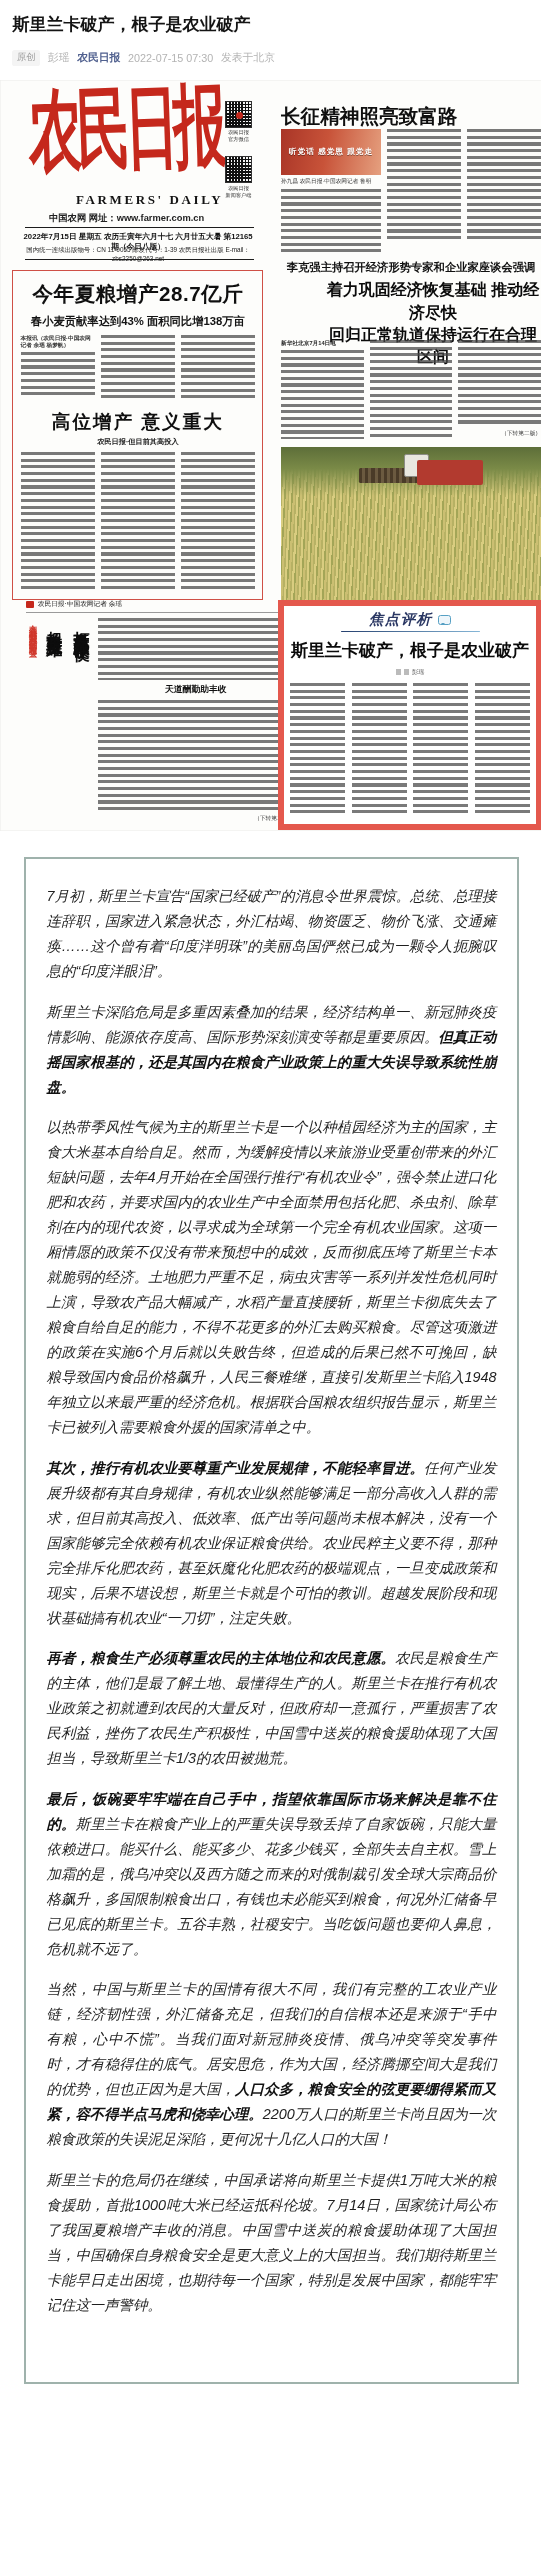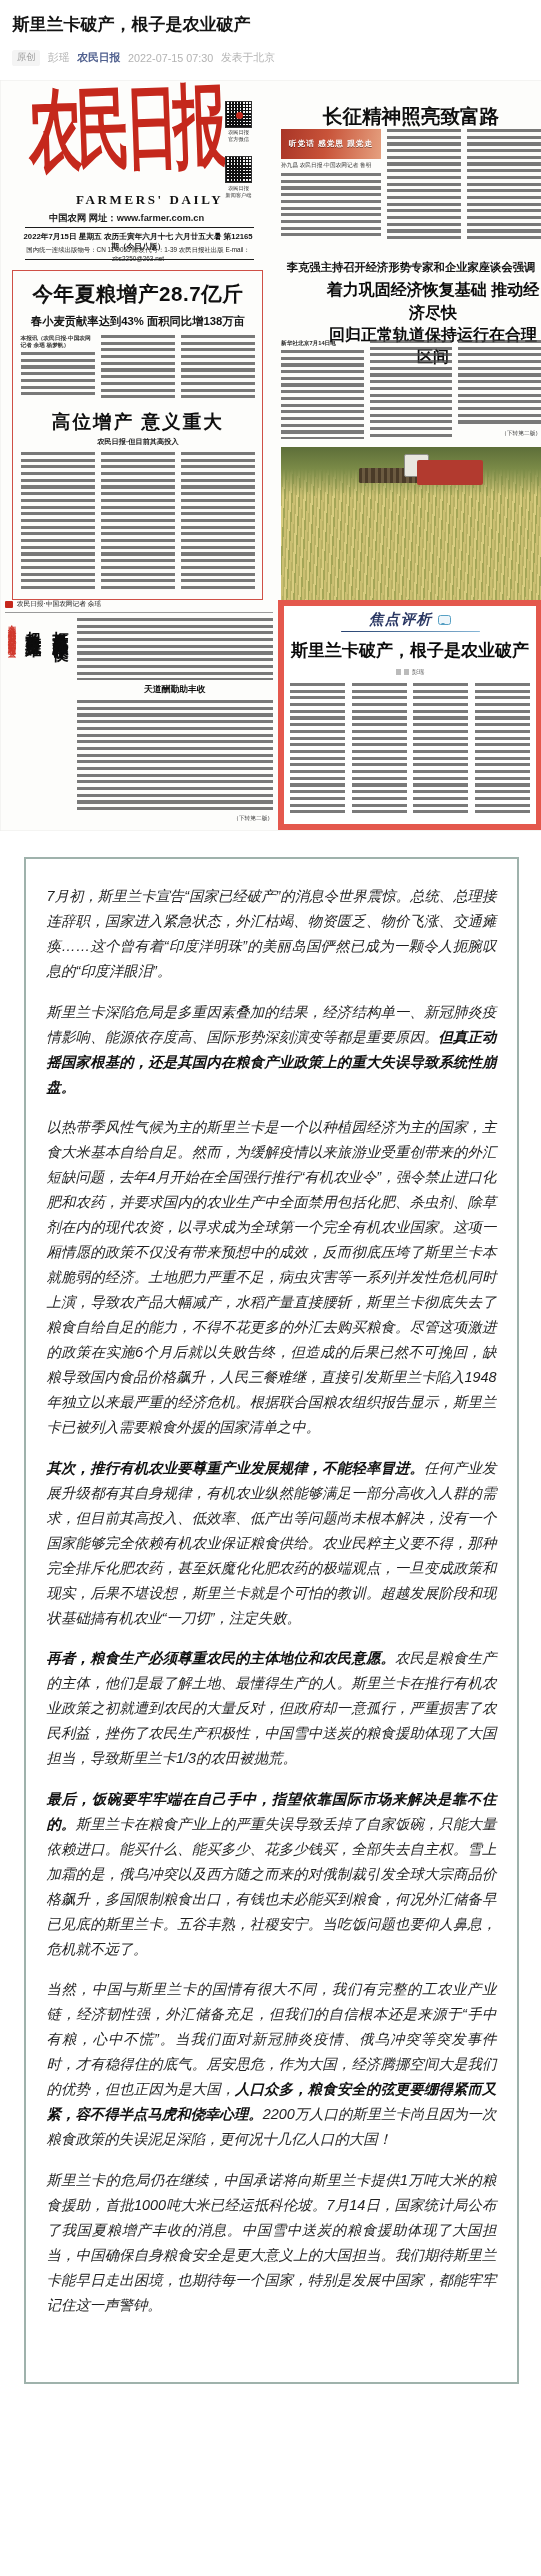"长征精神照亮致富路" .rt-h { text-align: center -> left }
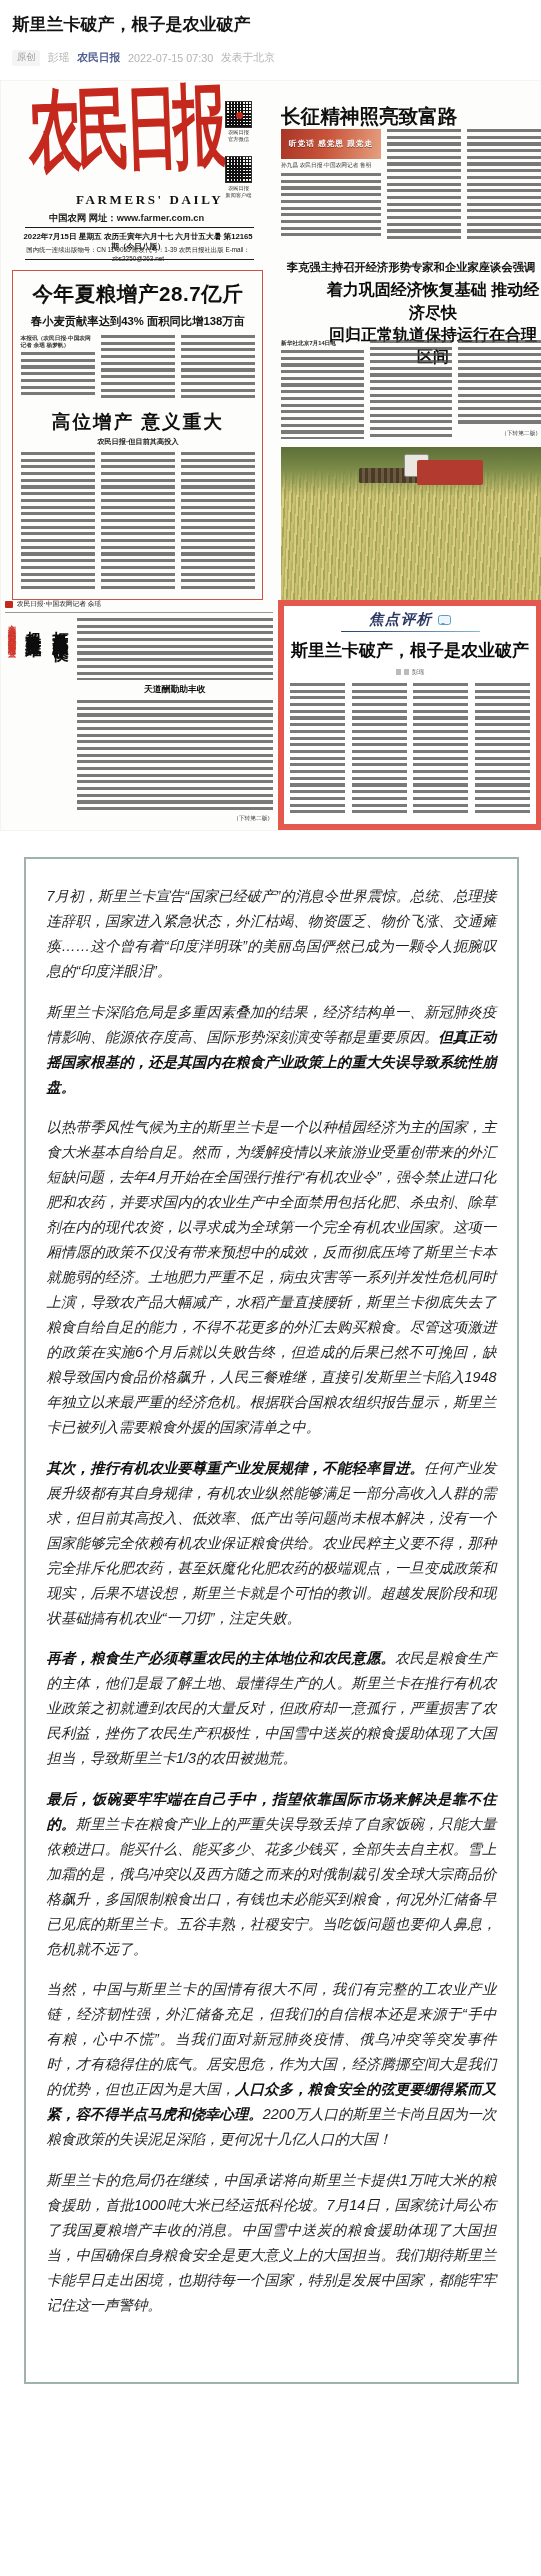"听党话 感党恩 跟党走" .banner { height: 30px -> 46px }
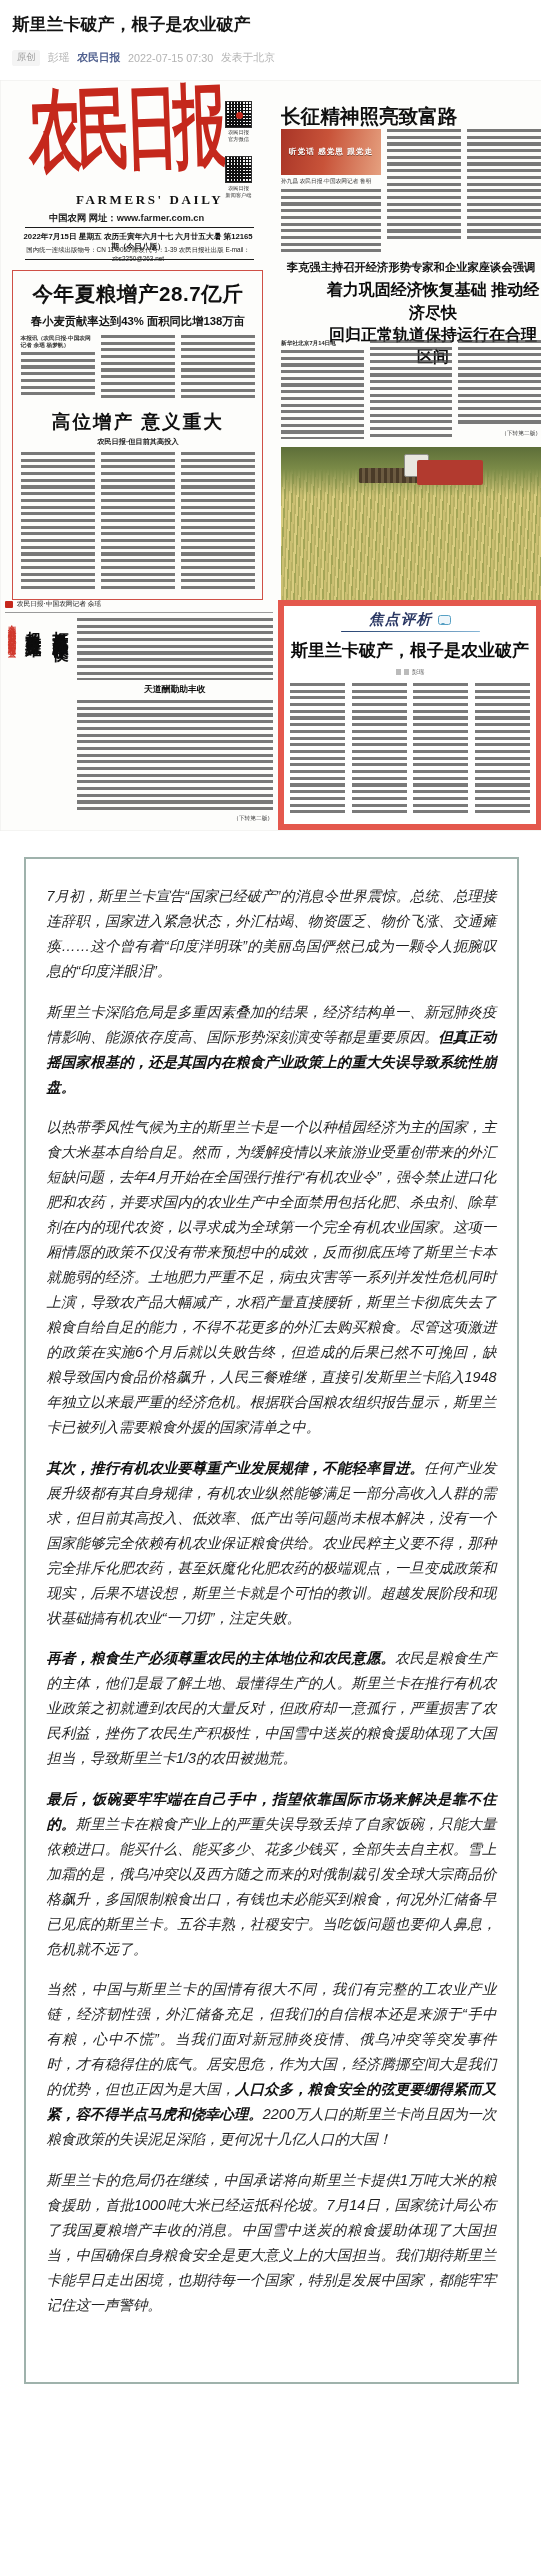"天道酬勤助丰收" .bl { left: 5px -> 26px }
